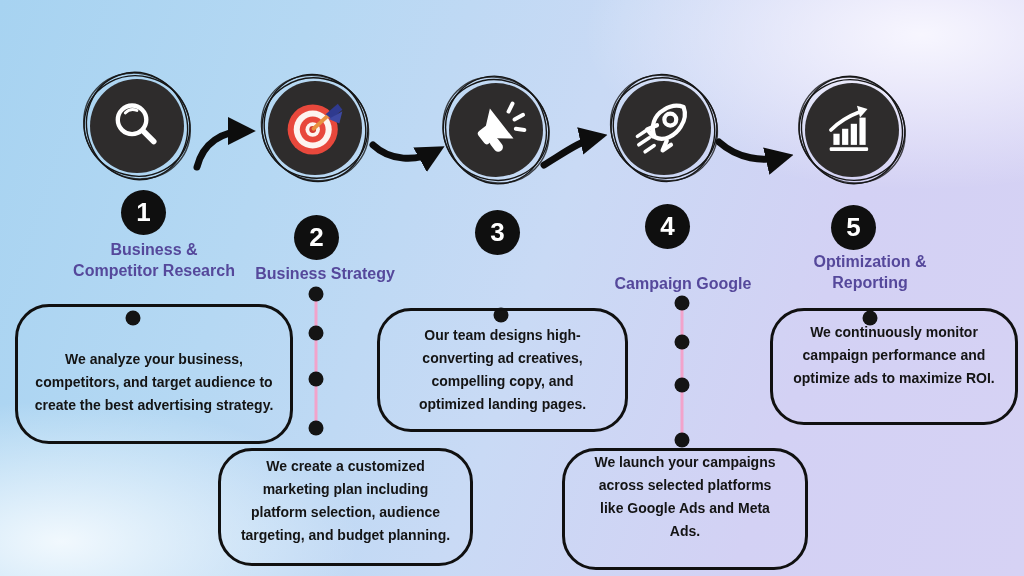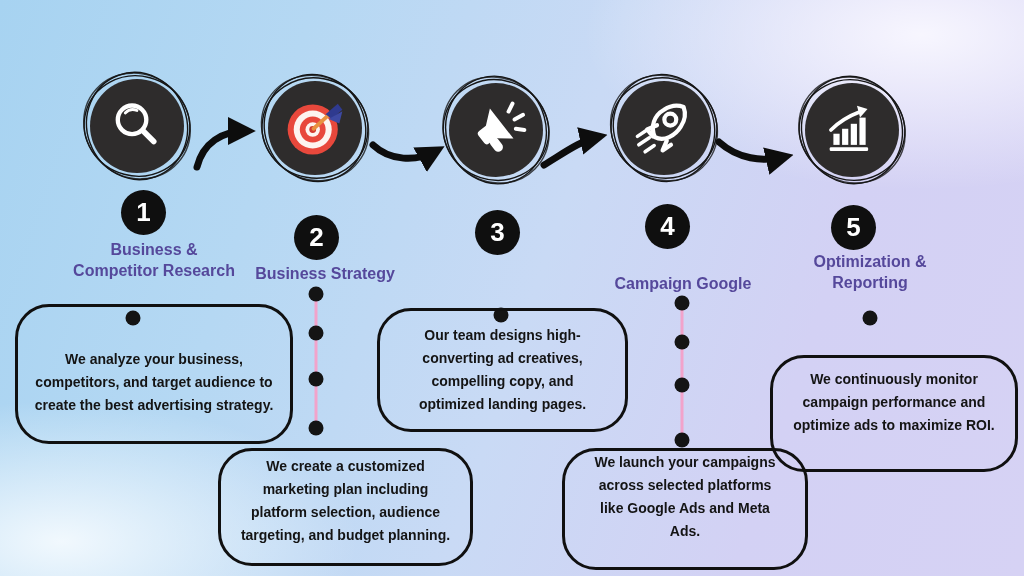"We continuously monitor" div.note-box { margin-top: 47px -> none }
